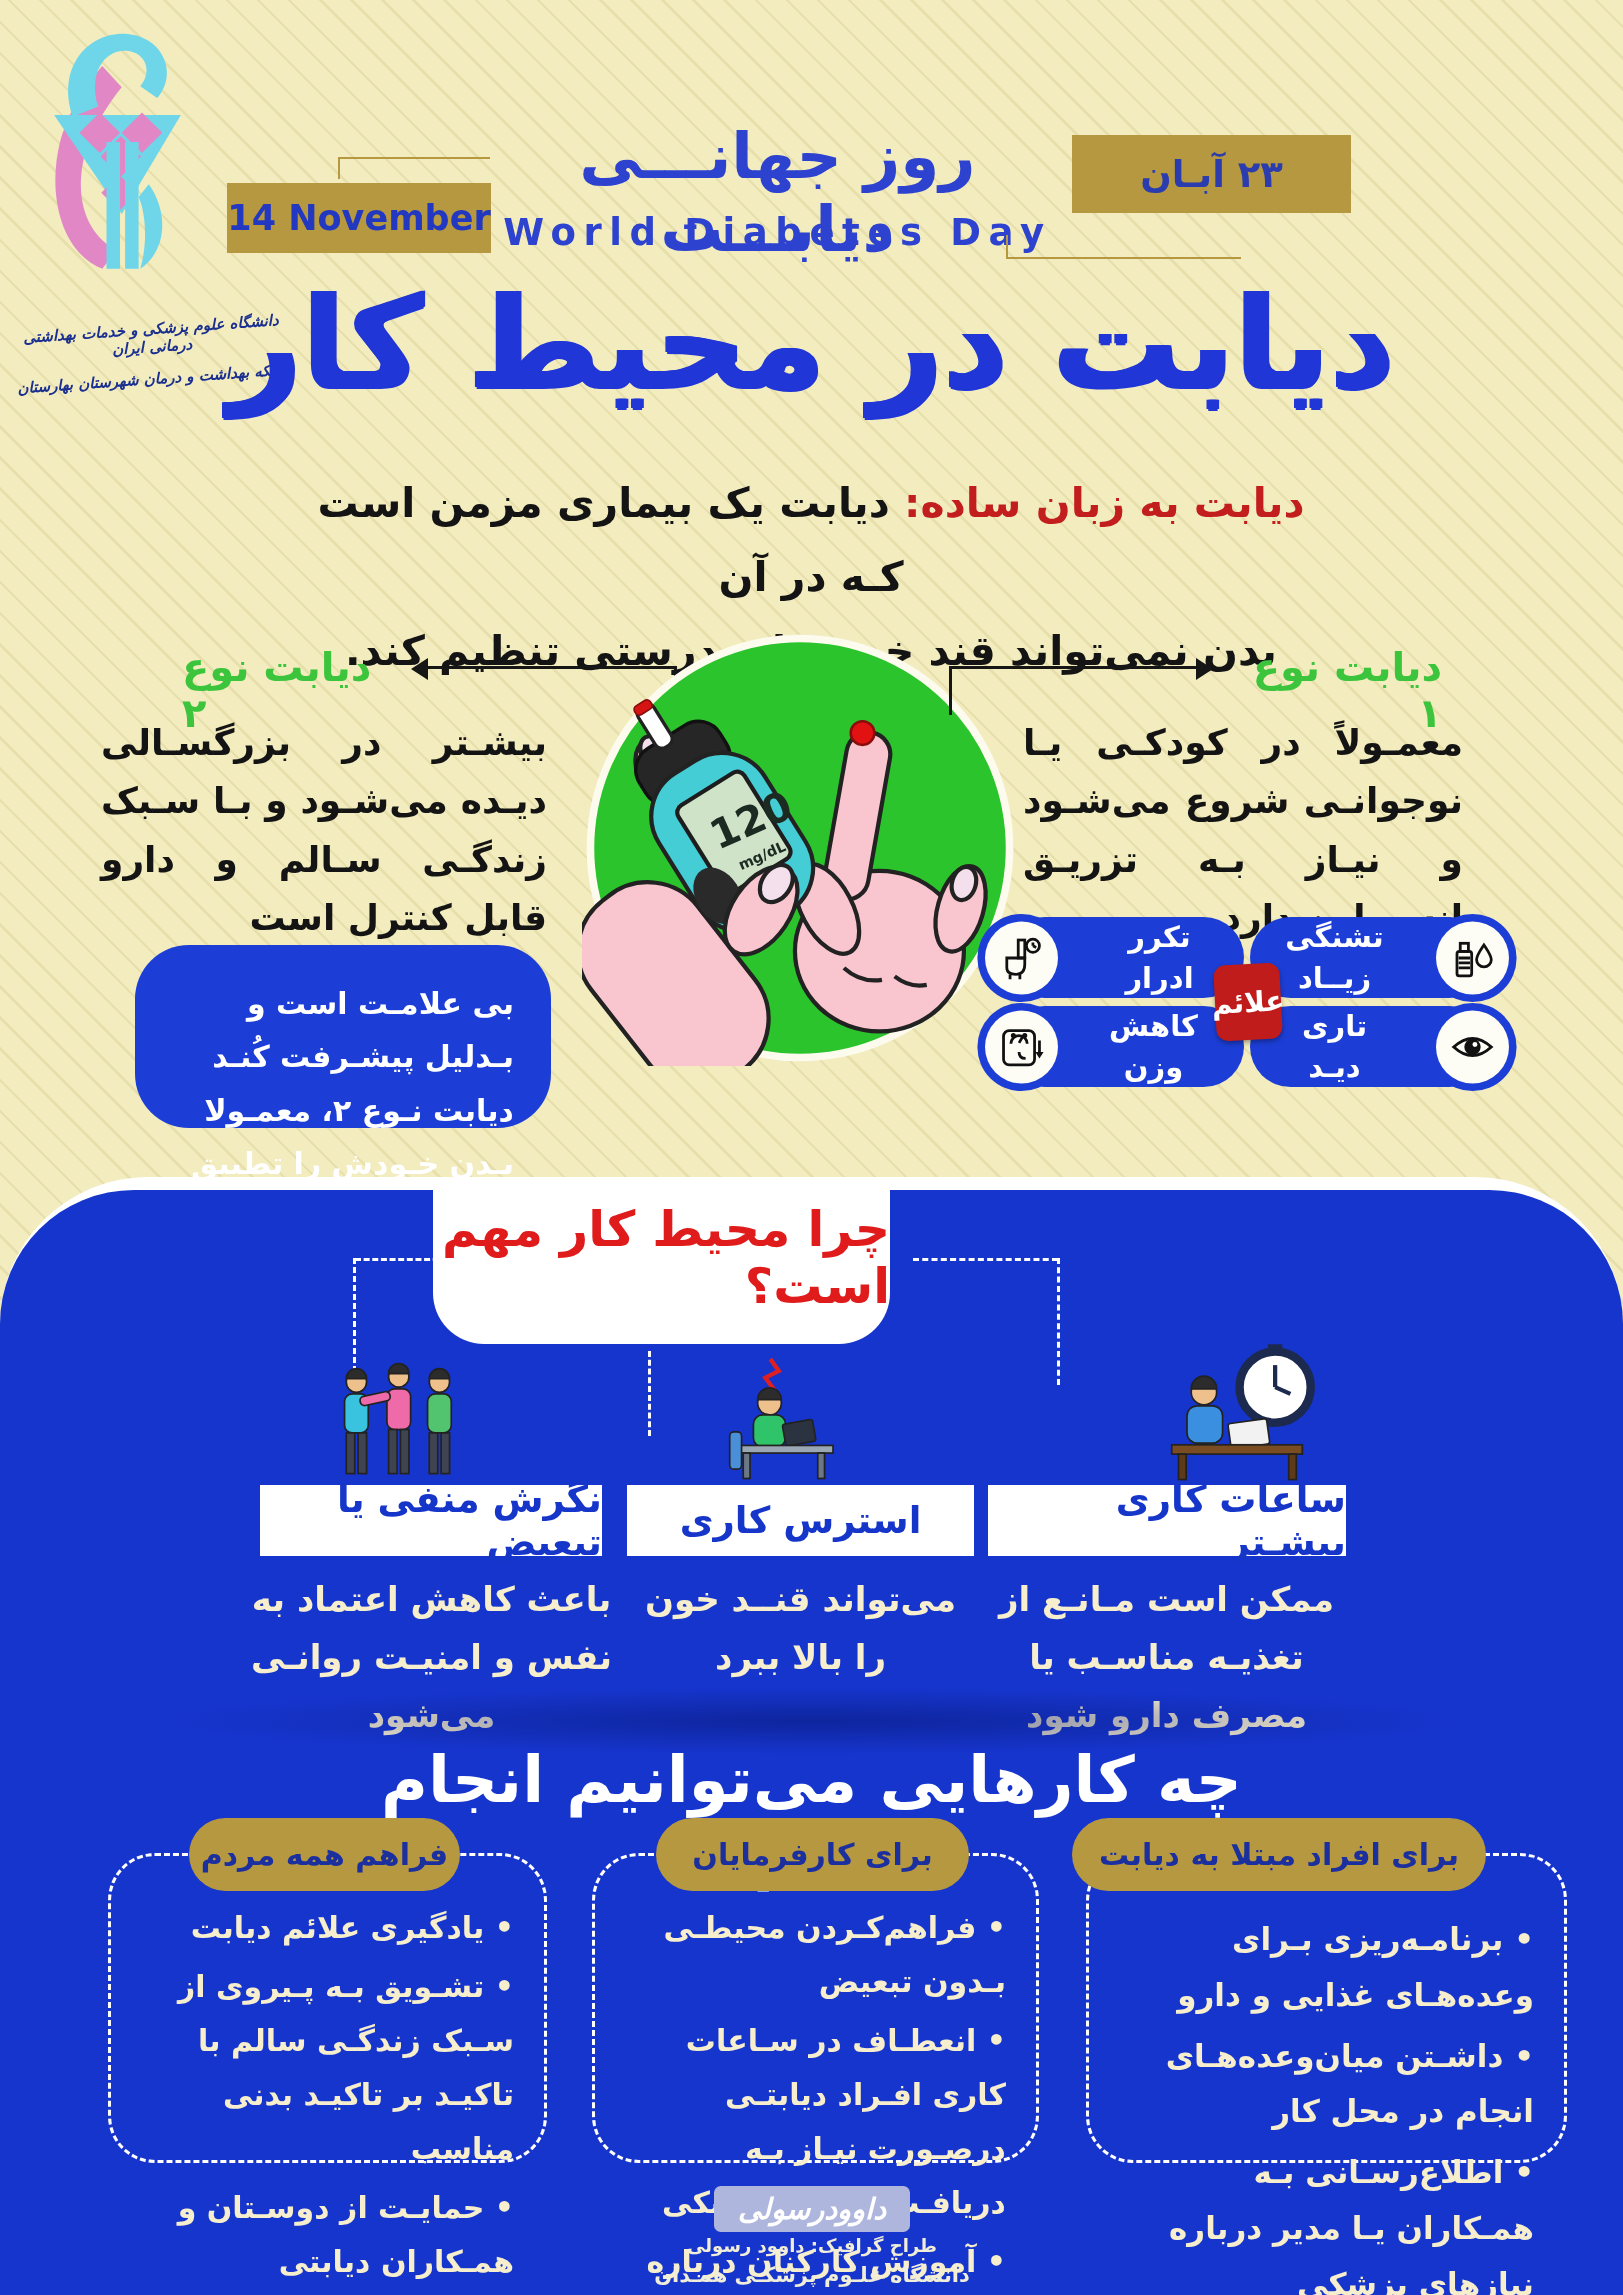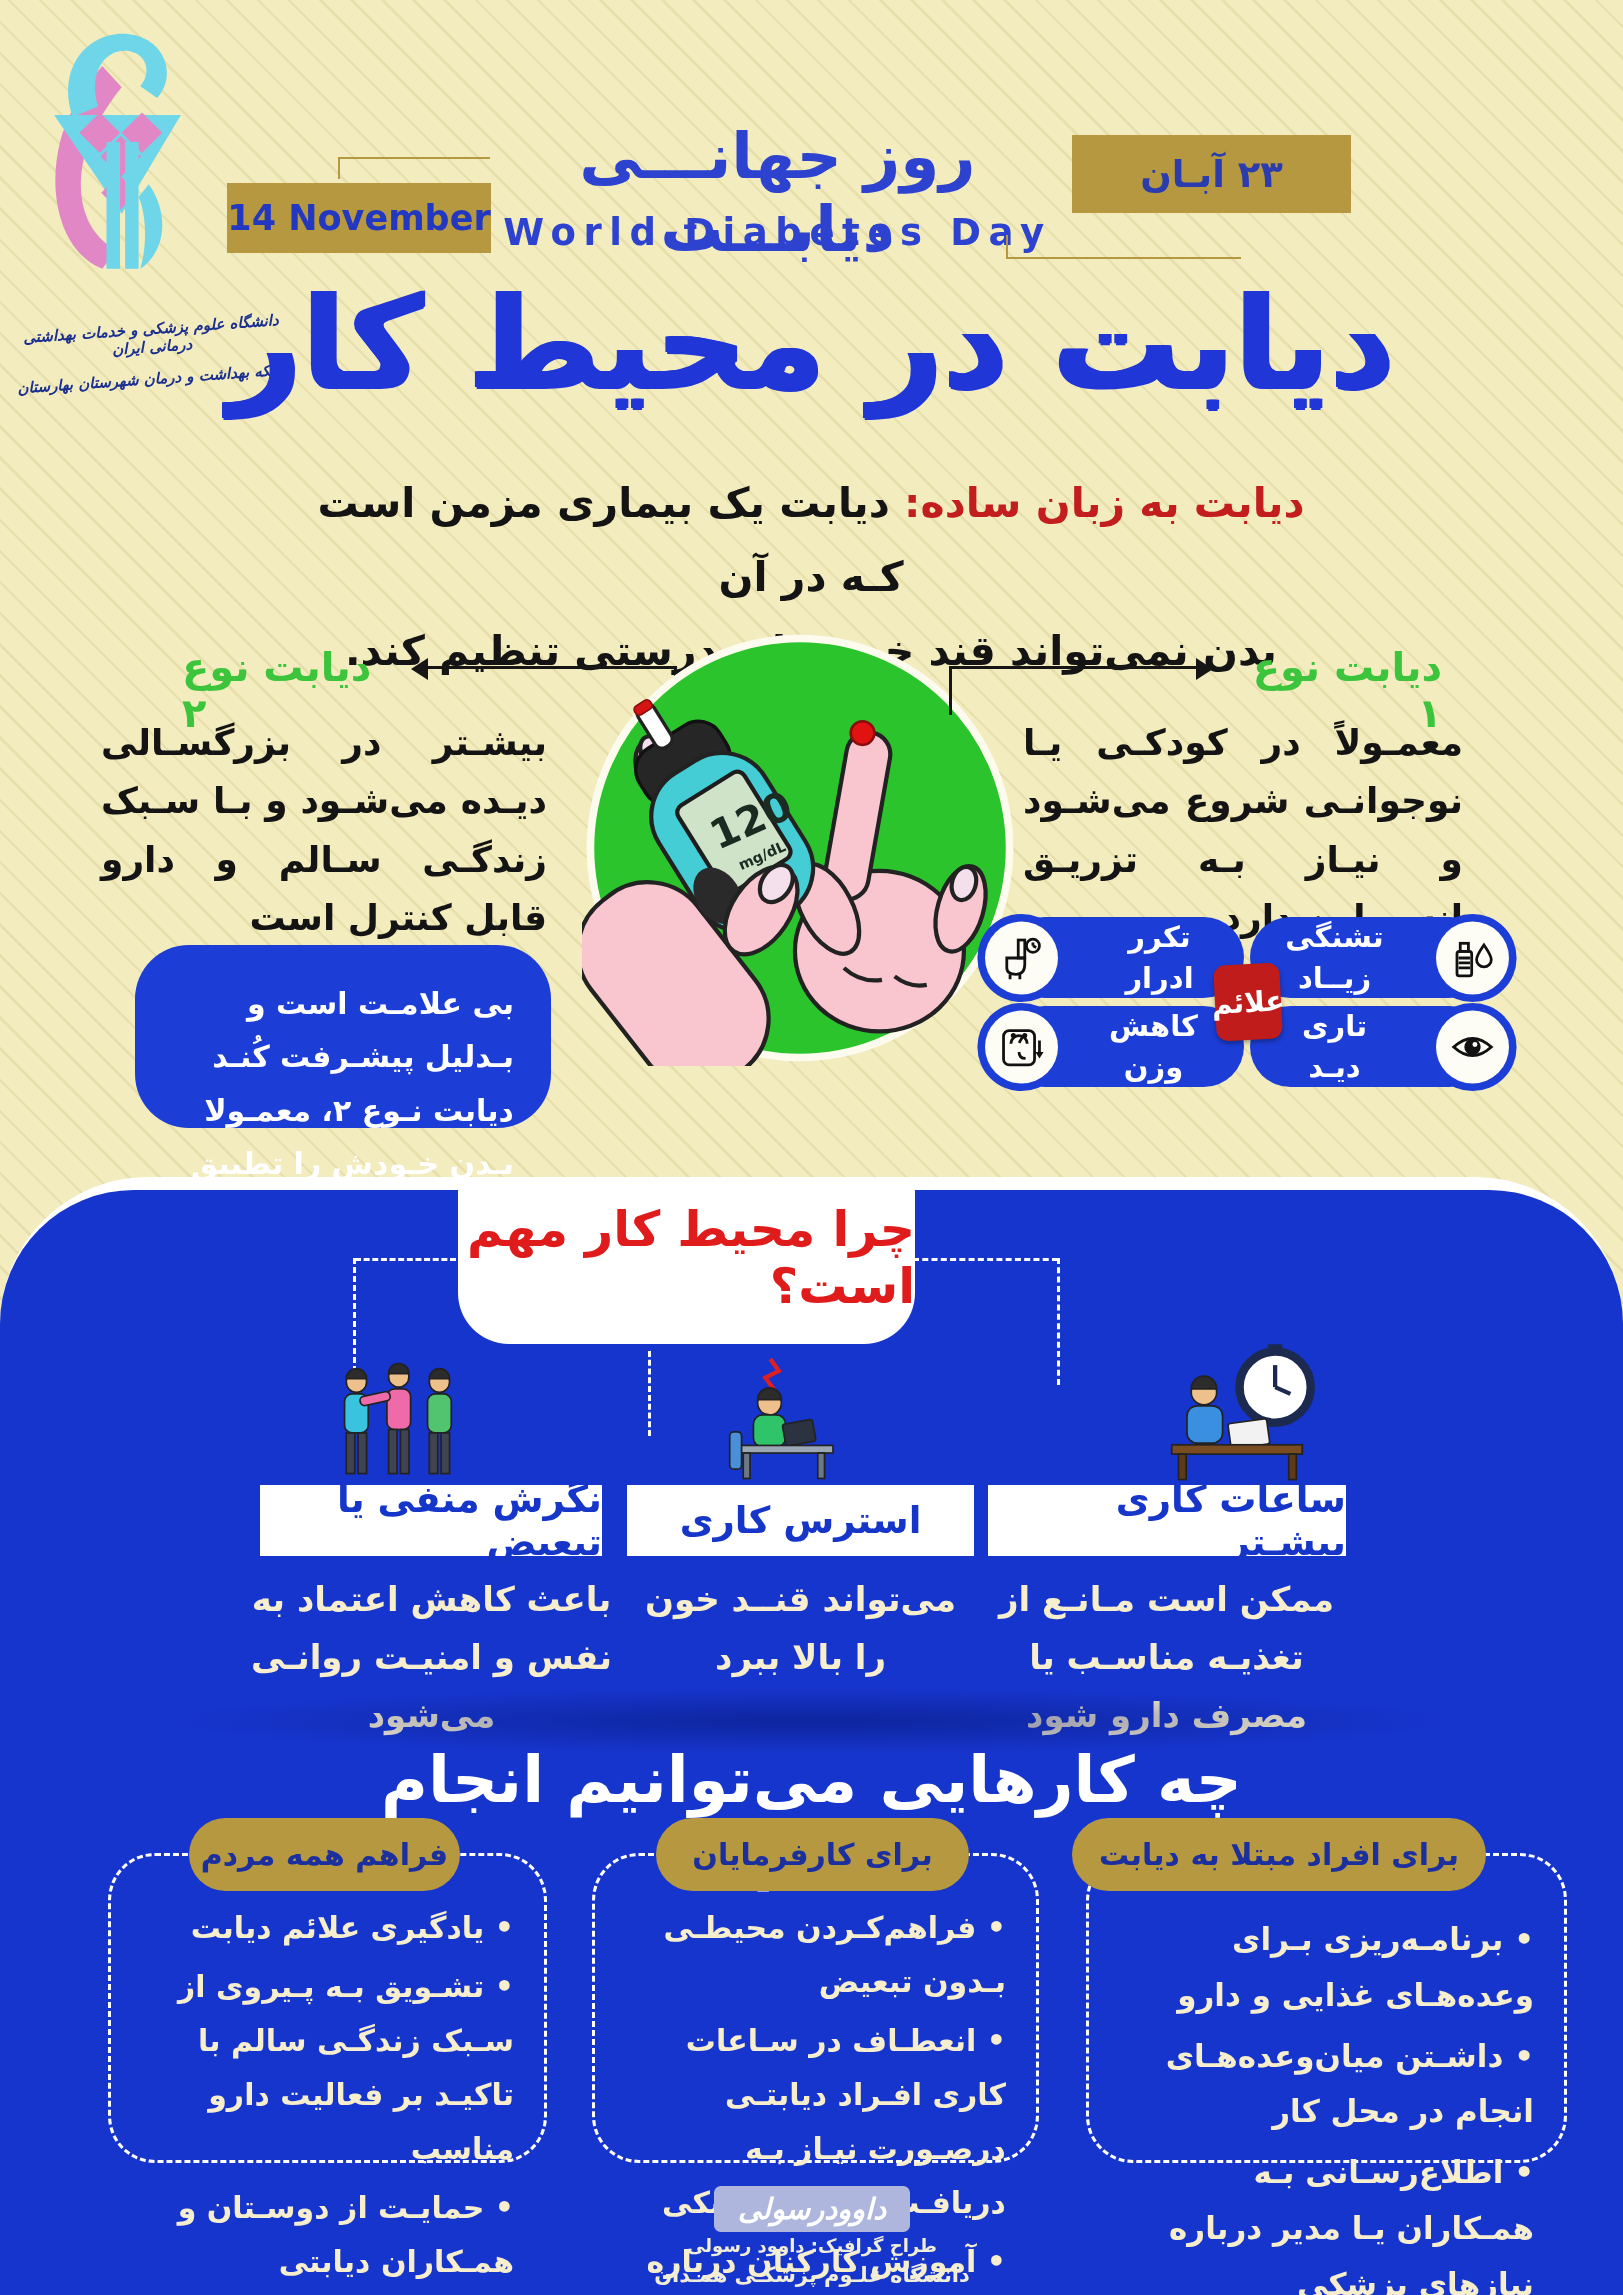"چرا محیط کار مهم است؟" div.abs { left: 458px -> 433px }
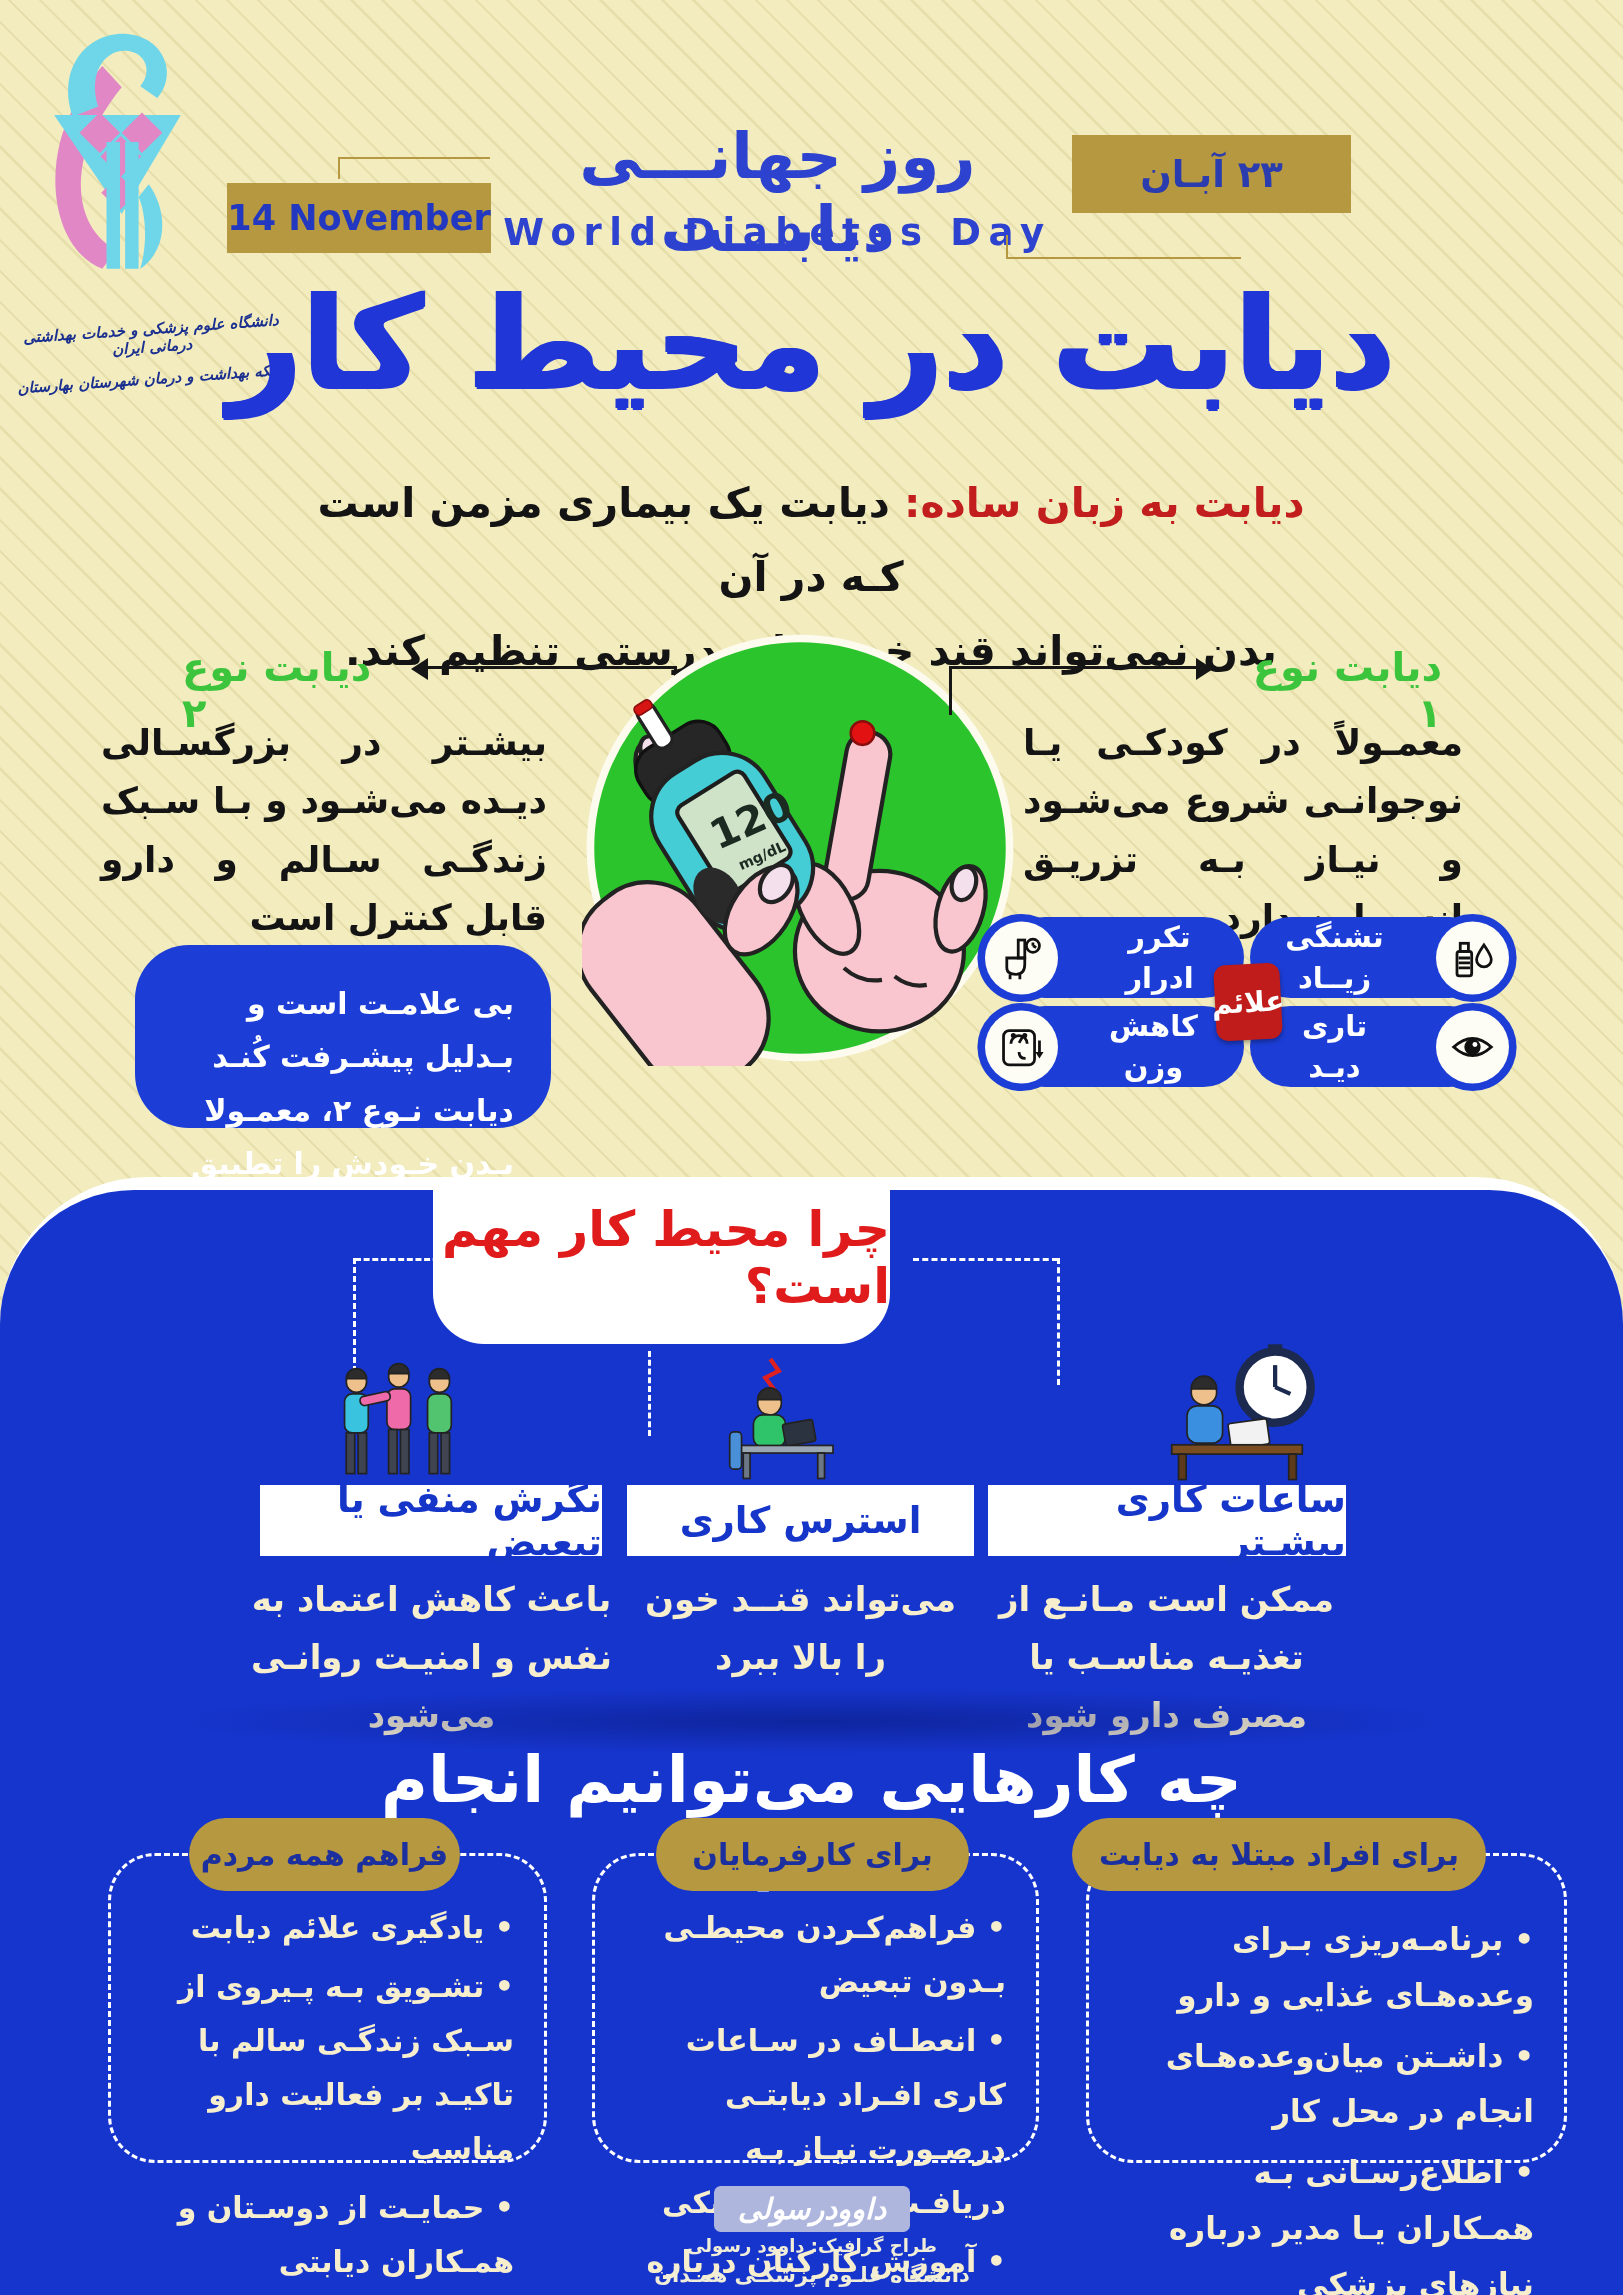"• تشـویق بـه پـیروی از" div { text: فعالیت دارو -> تاکیـد بدنی }
